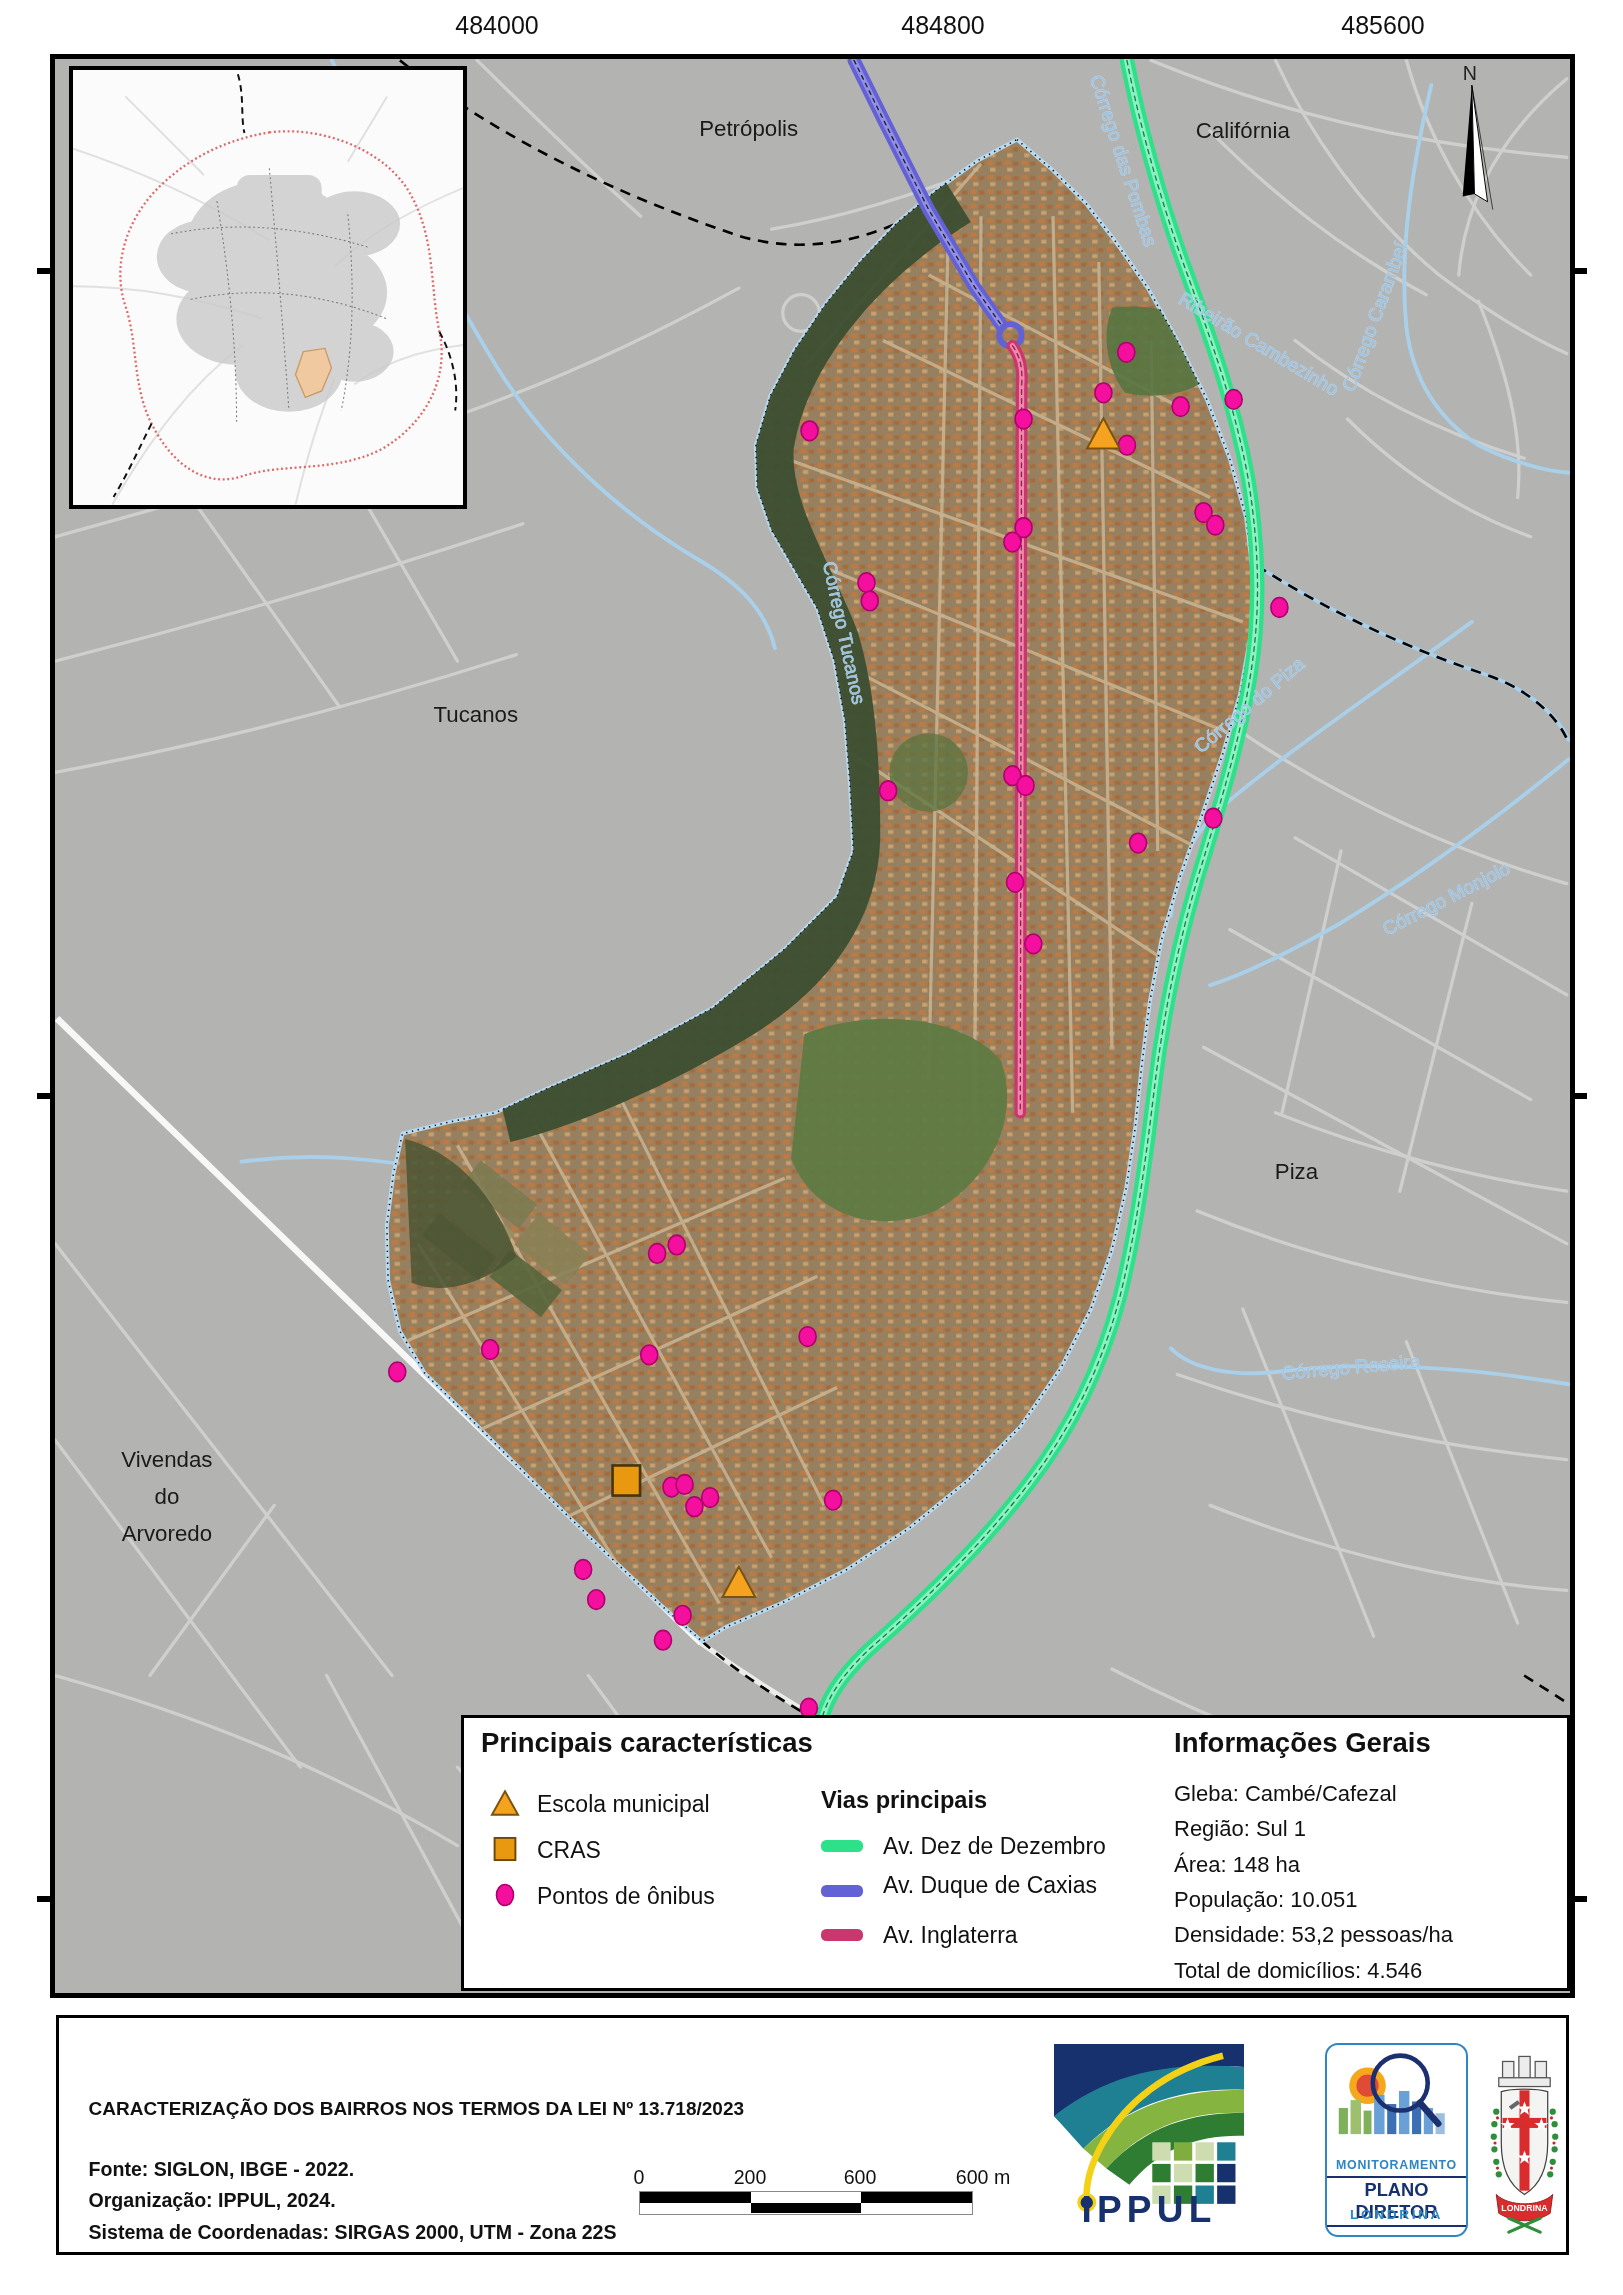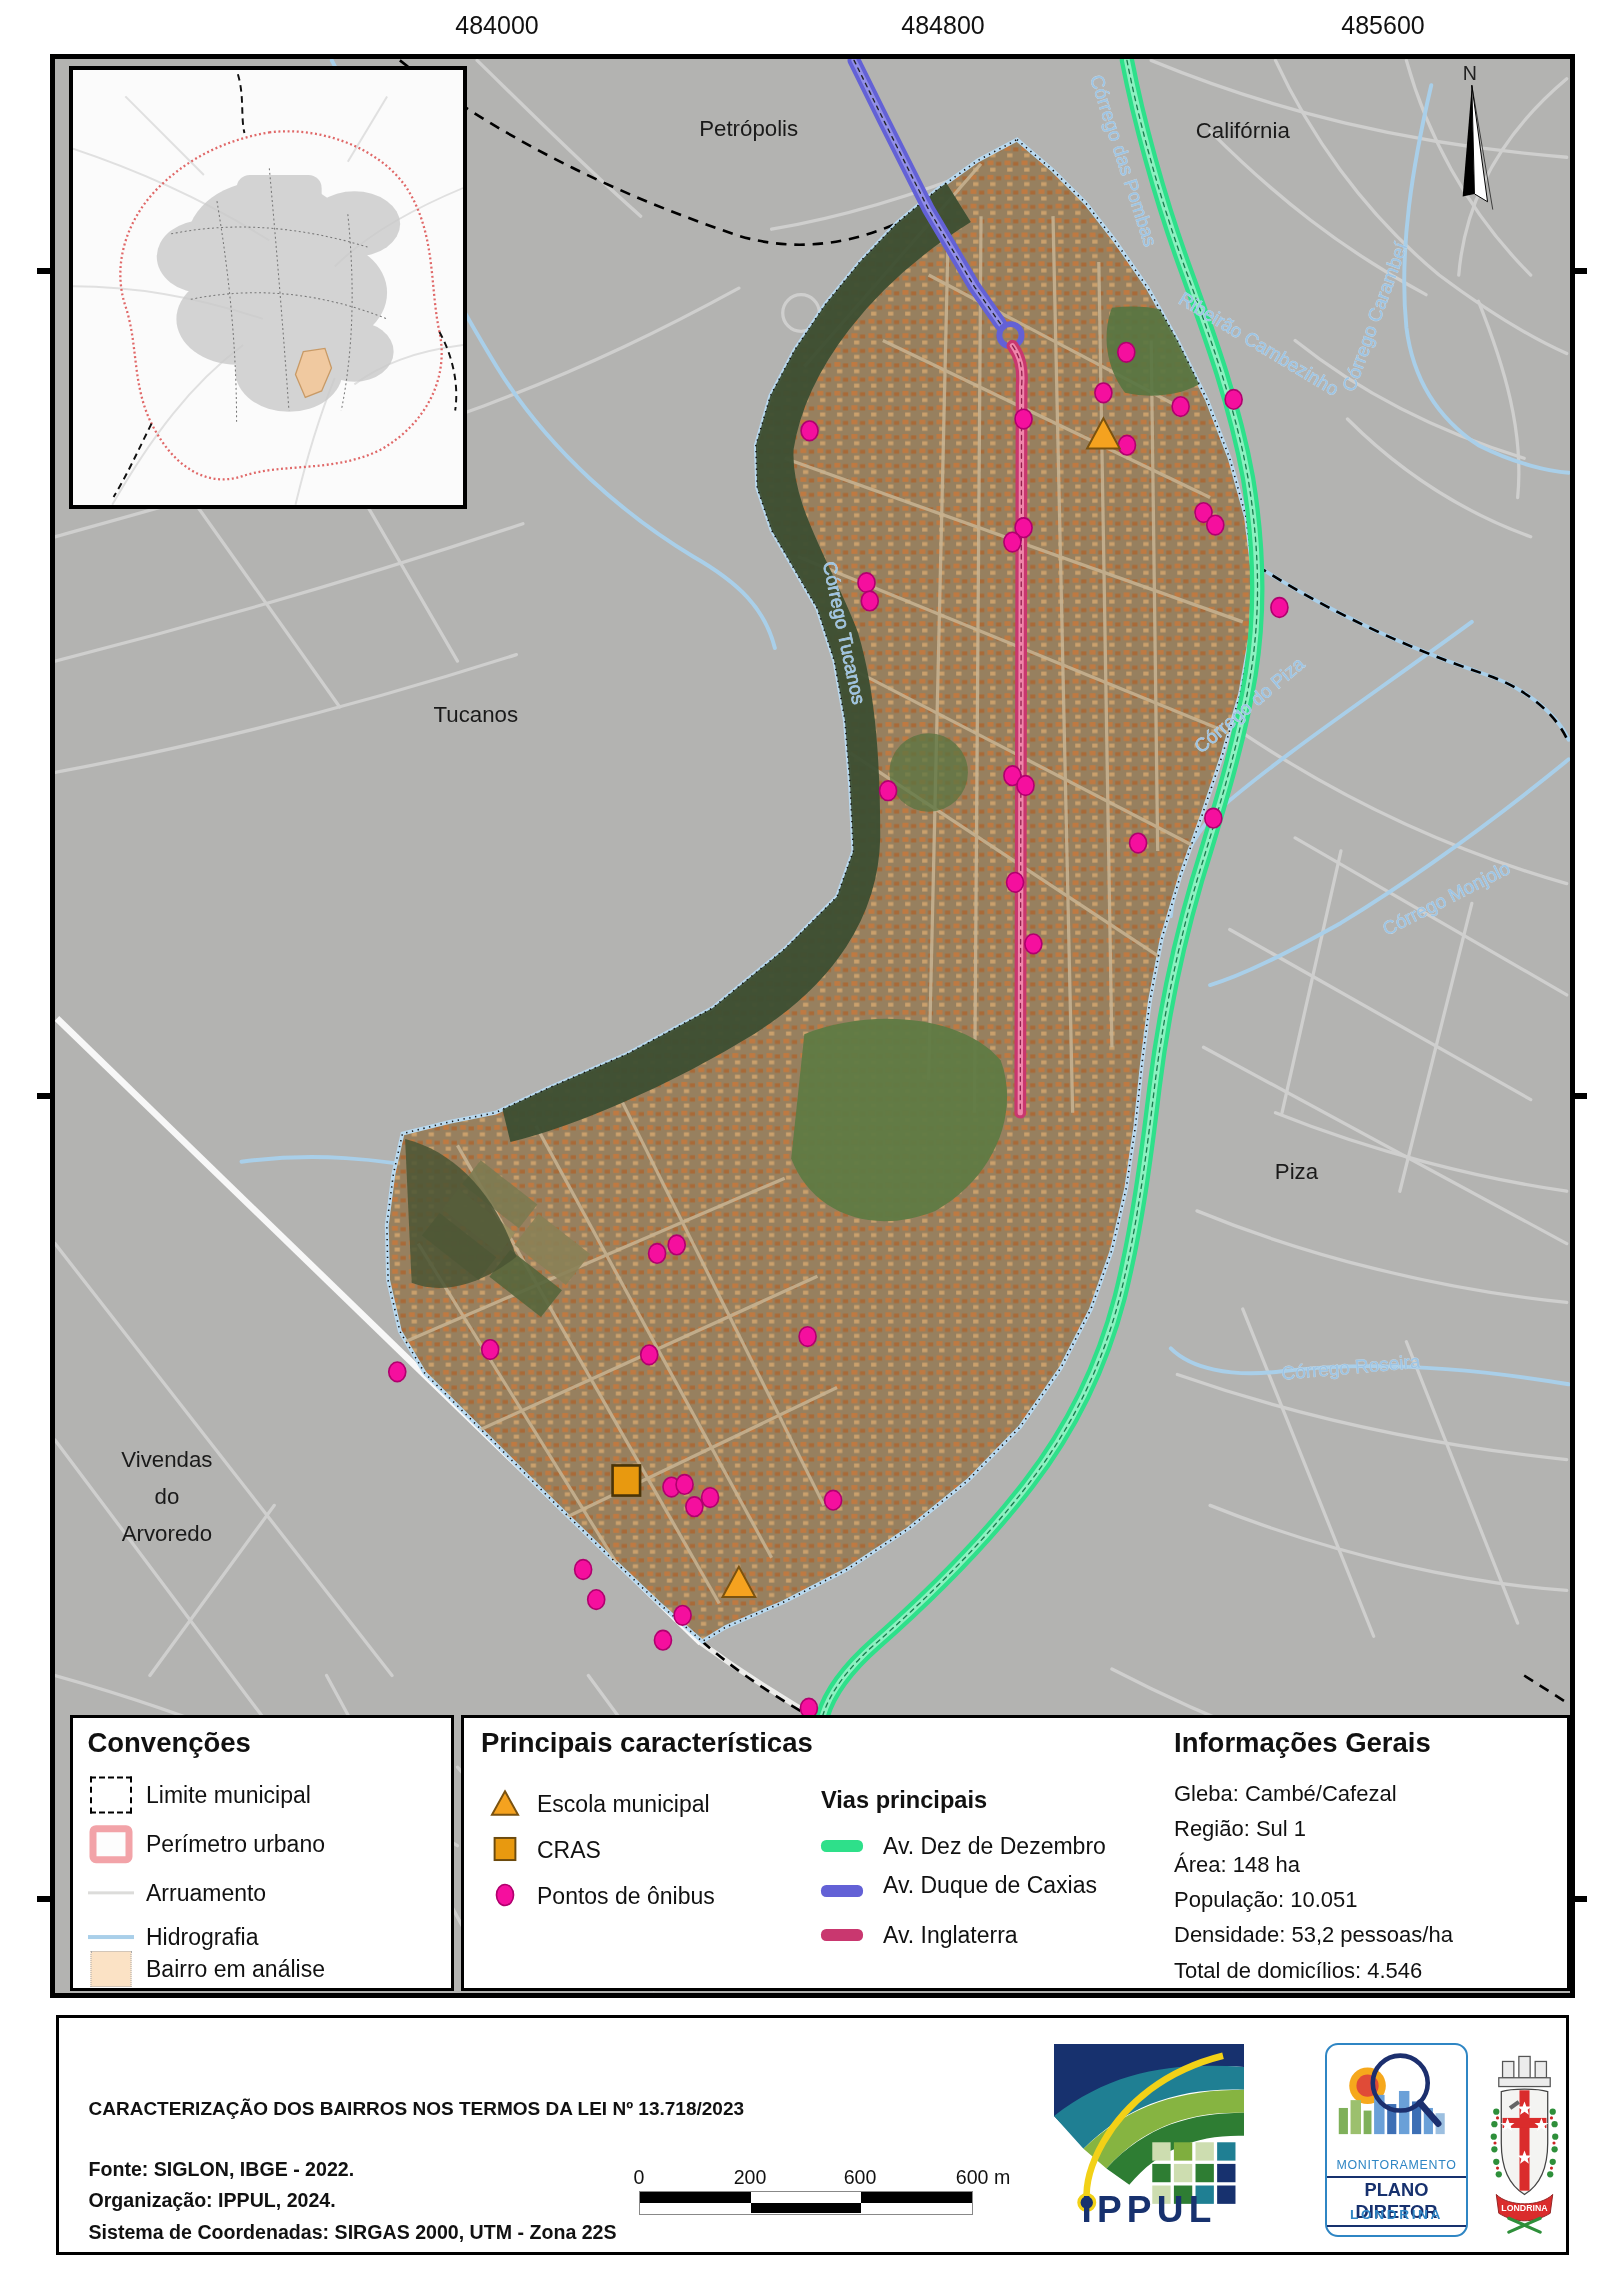"Convenções" div.lgbox { html: <div> <div>Convenções</div> <div></div> <div>Limite municipal</div> <div></div> <div>Perímetro urbano</div> <div></div> <div>Arruamento</div> <div></div> <div>Hidrografia</div> <div></div> <div>Bairro em análise</div> </div> -> none }
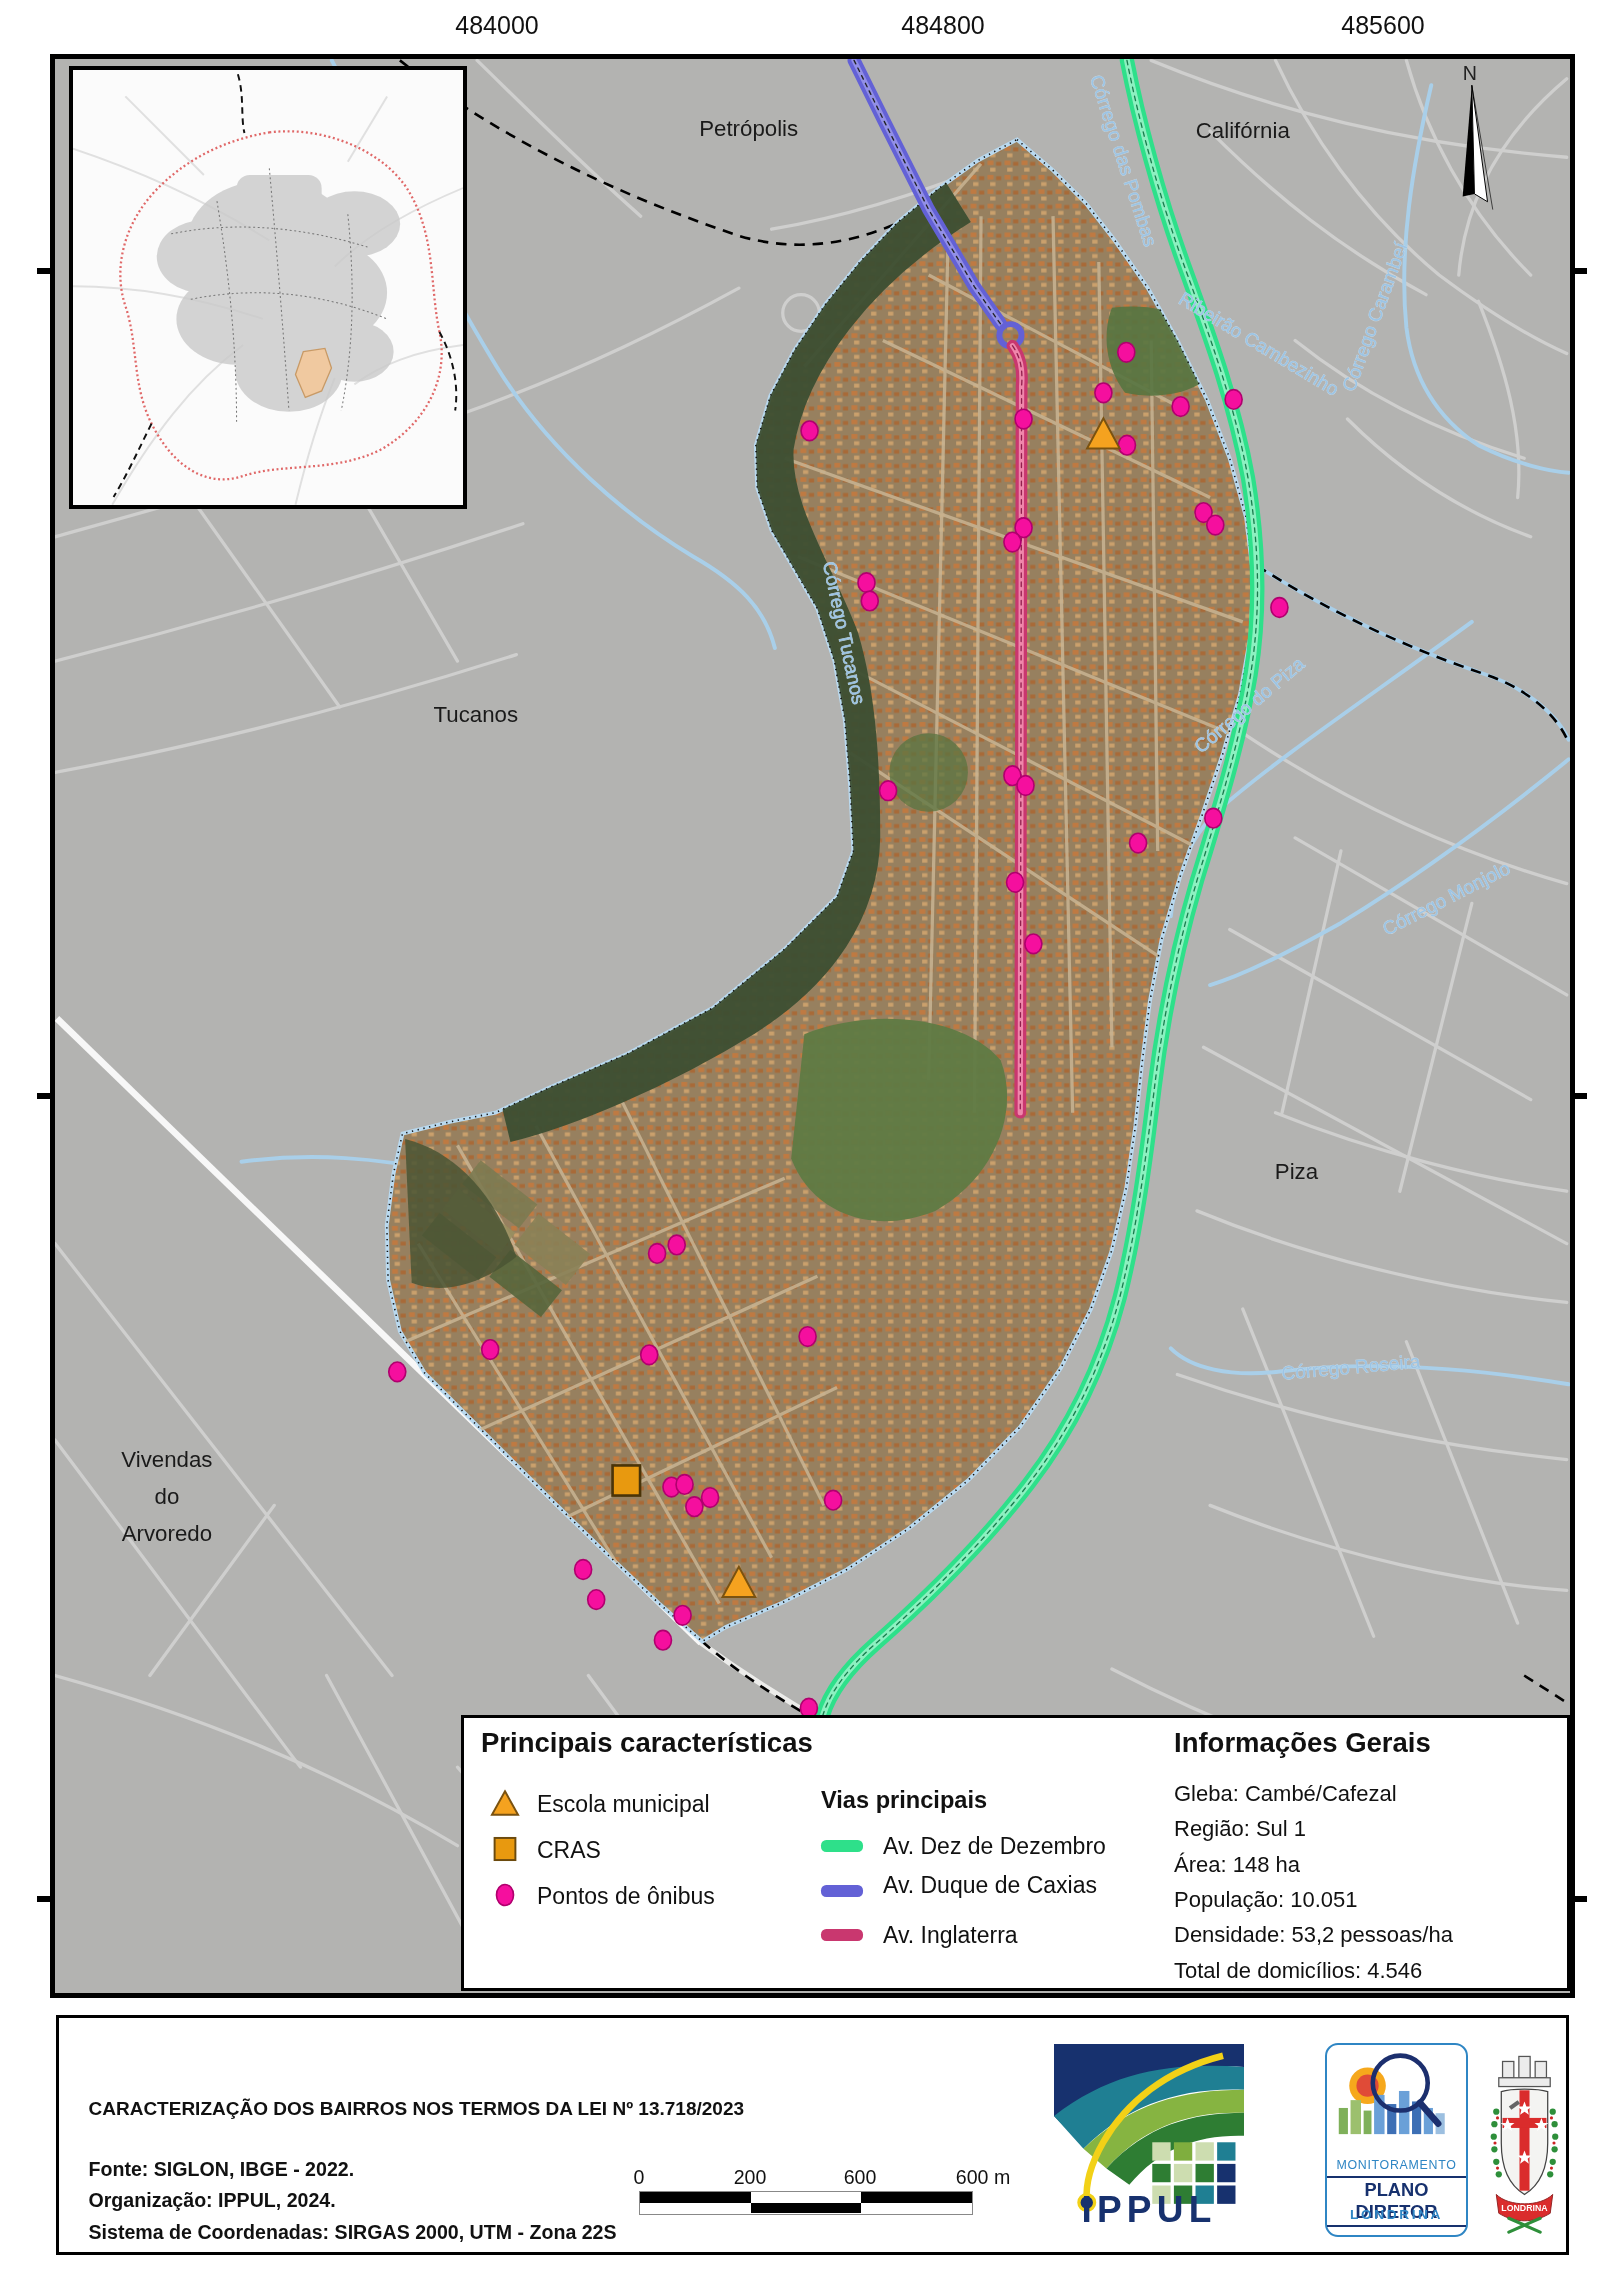"MONITORAMENTO" .mon-l1 { font-weight: normal -> bold }
